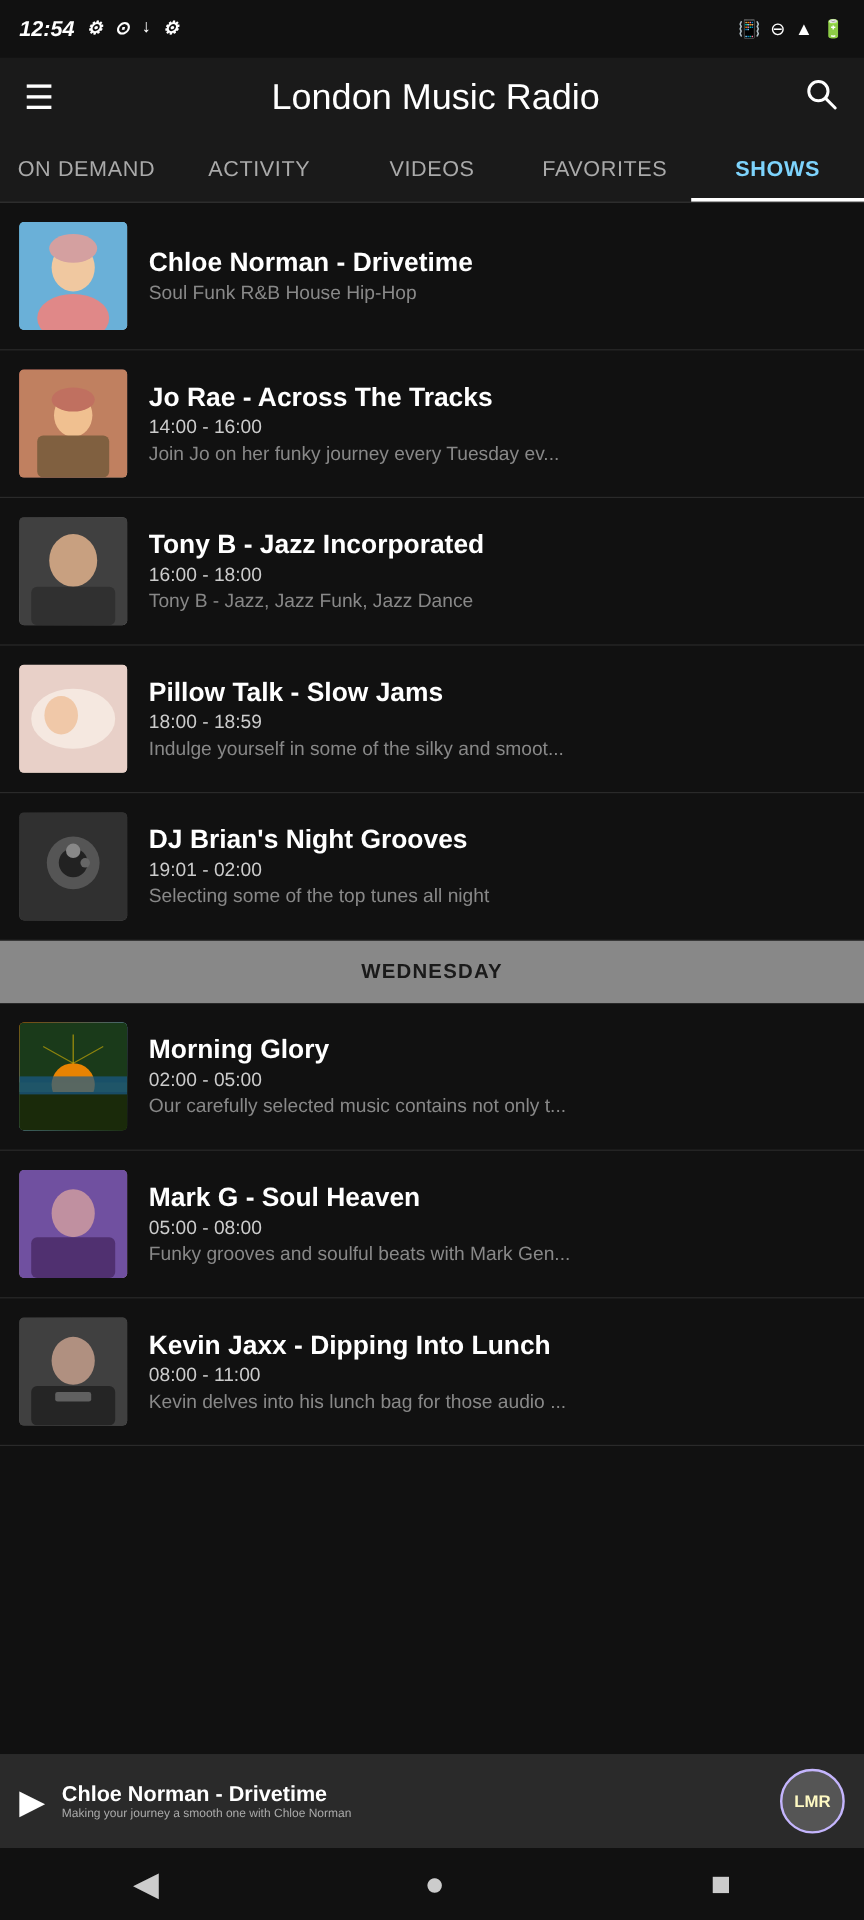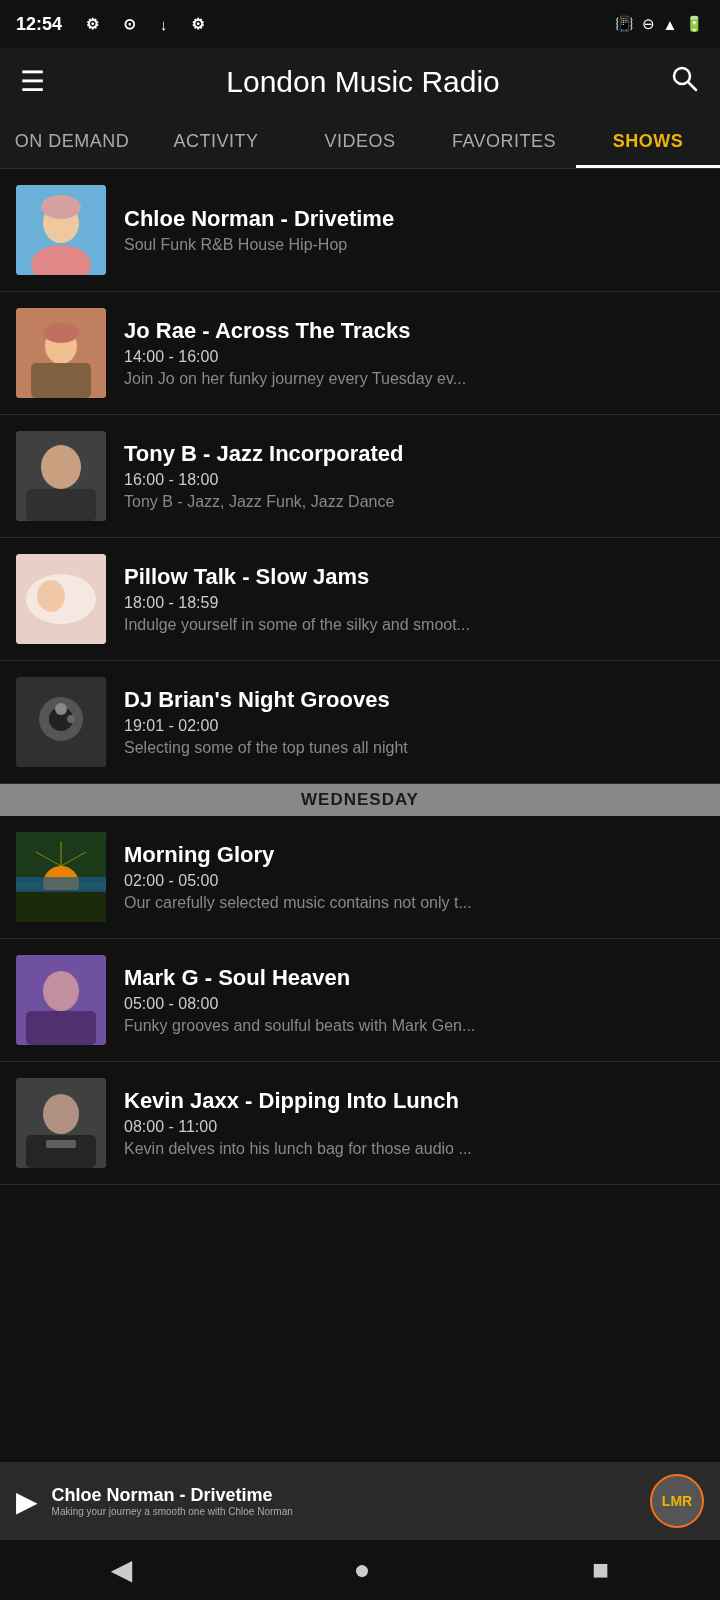"12:54" .status-left { align-items: center -> flex-start; font-style: none -> italic; gap: 24px -> 10px }
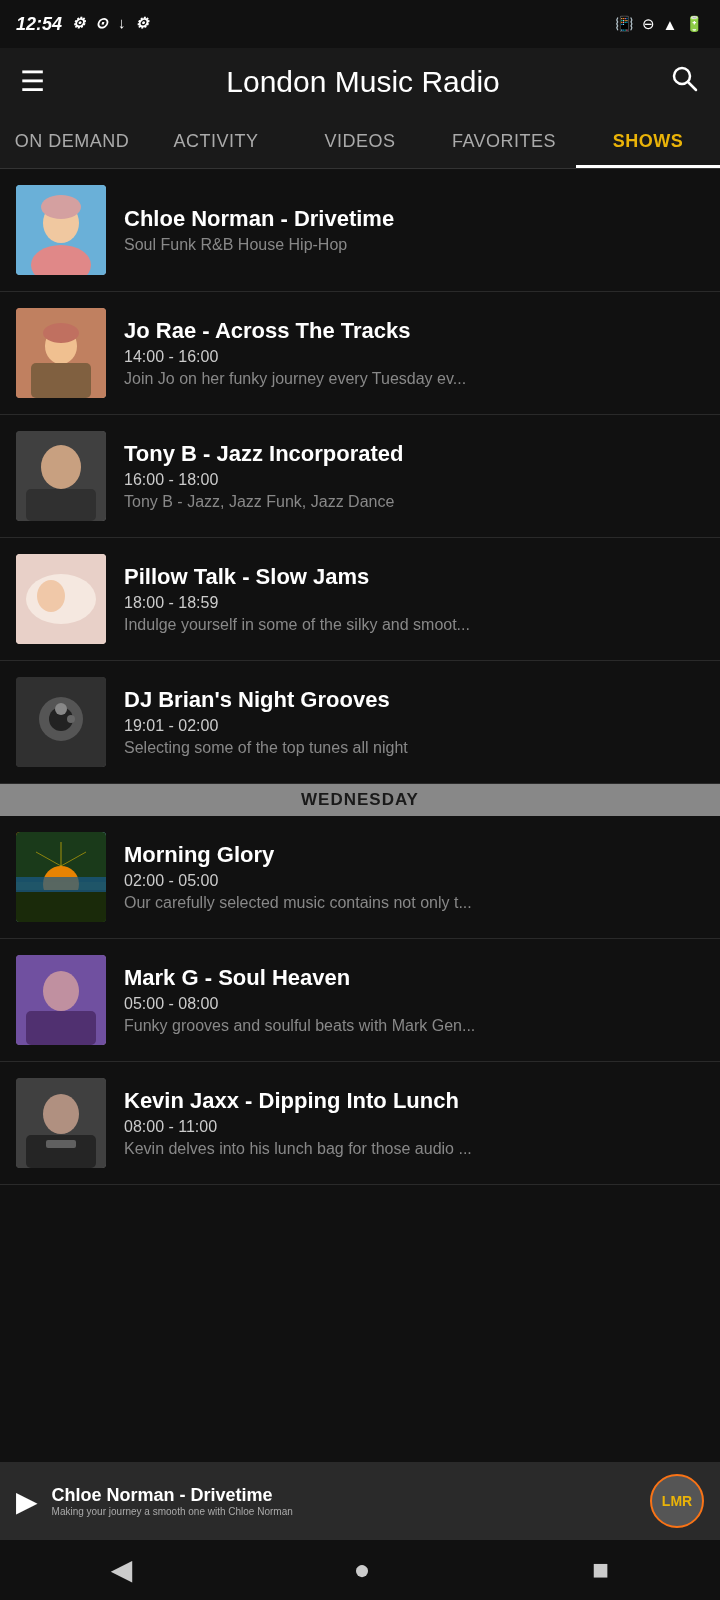"SHOWS" .tab.active { color: #eab308 -> #7dd3fc }
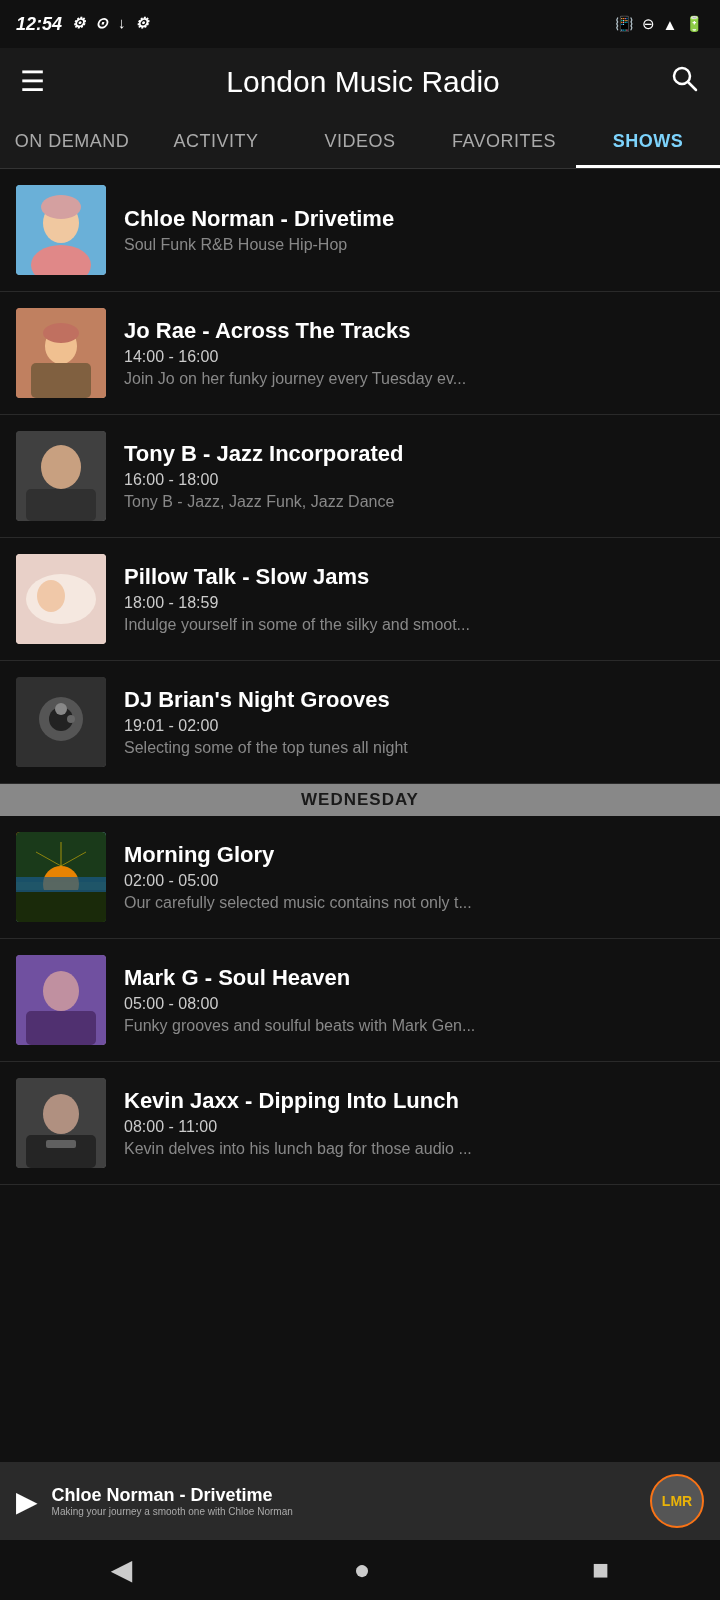"WEDNESDAY" .day-separator { padding: 6px -> 16px }
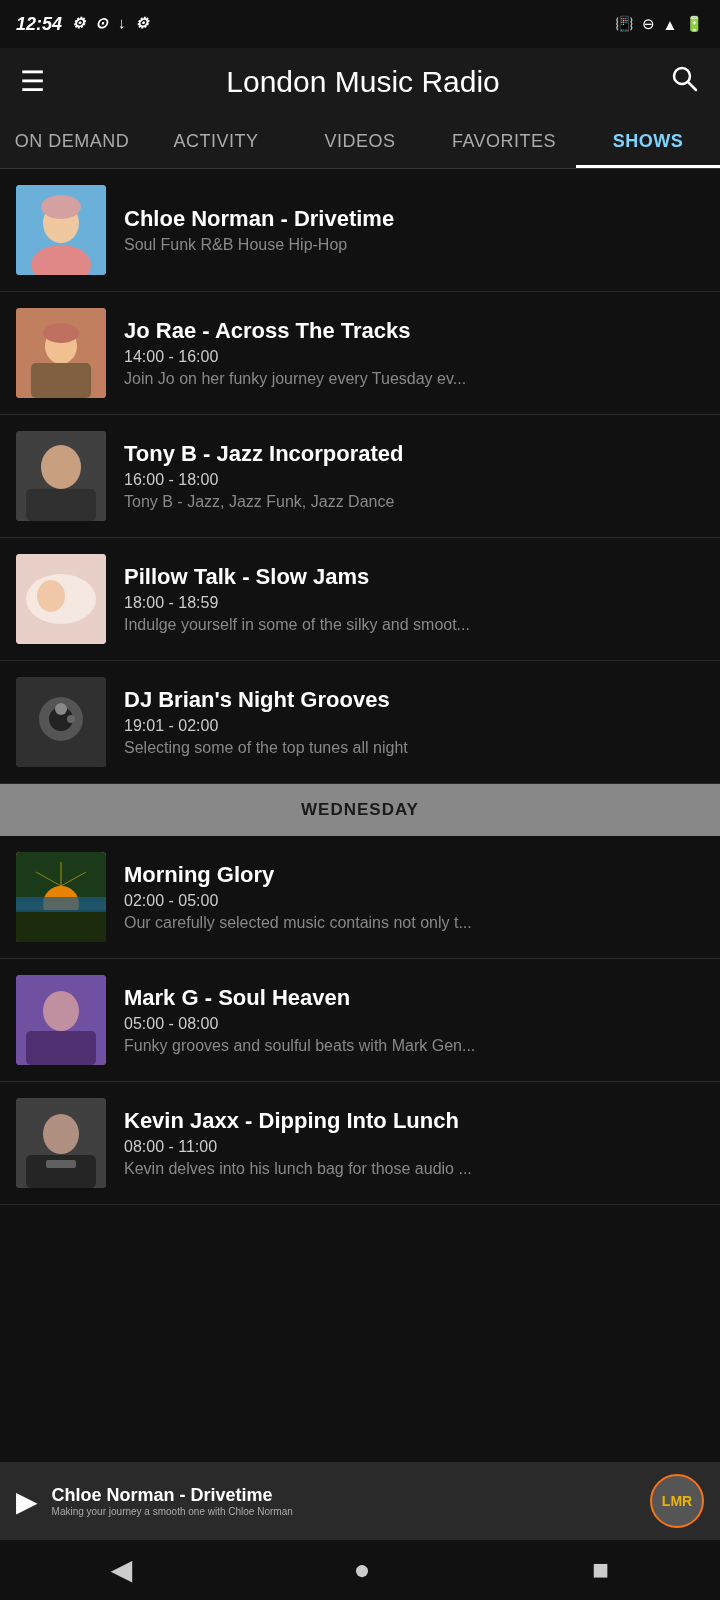"LMR" .lmr-logo { border: 2px solid #f97316 -> 2px solid #c4b5fd; color: #eab308 -> #fef9c3 }
